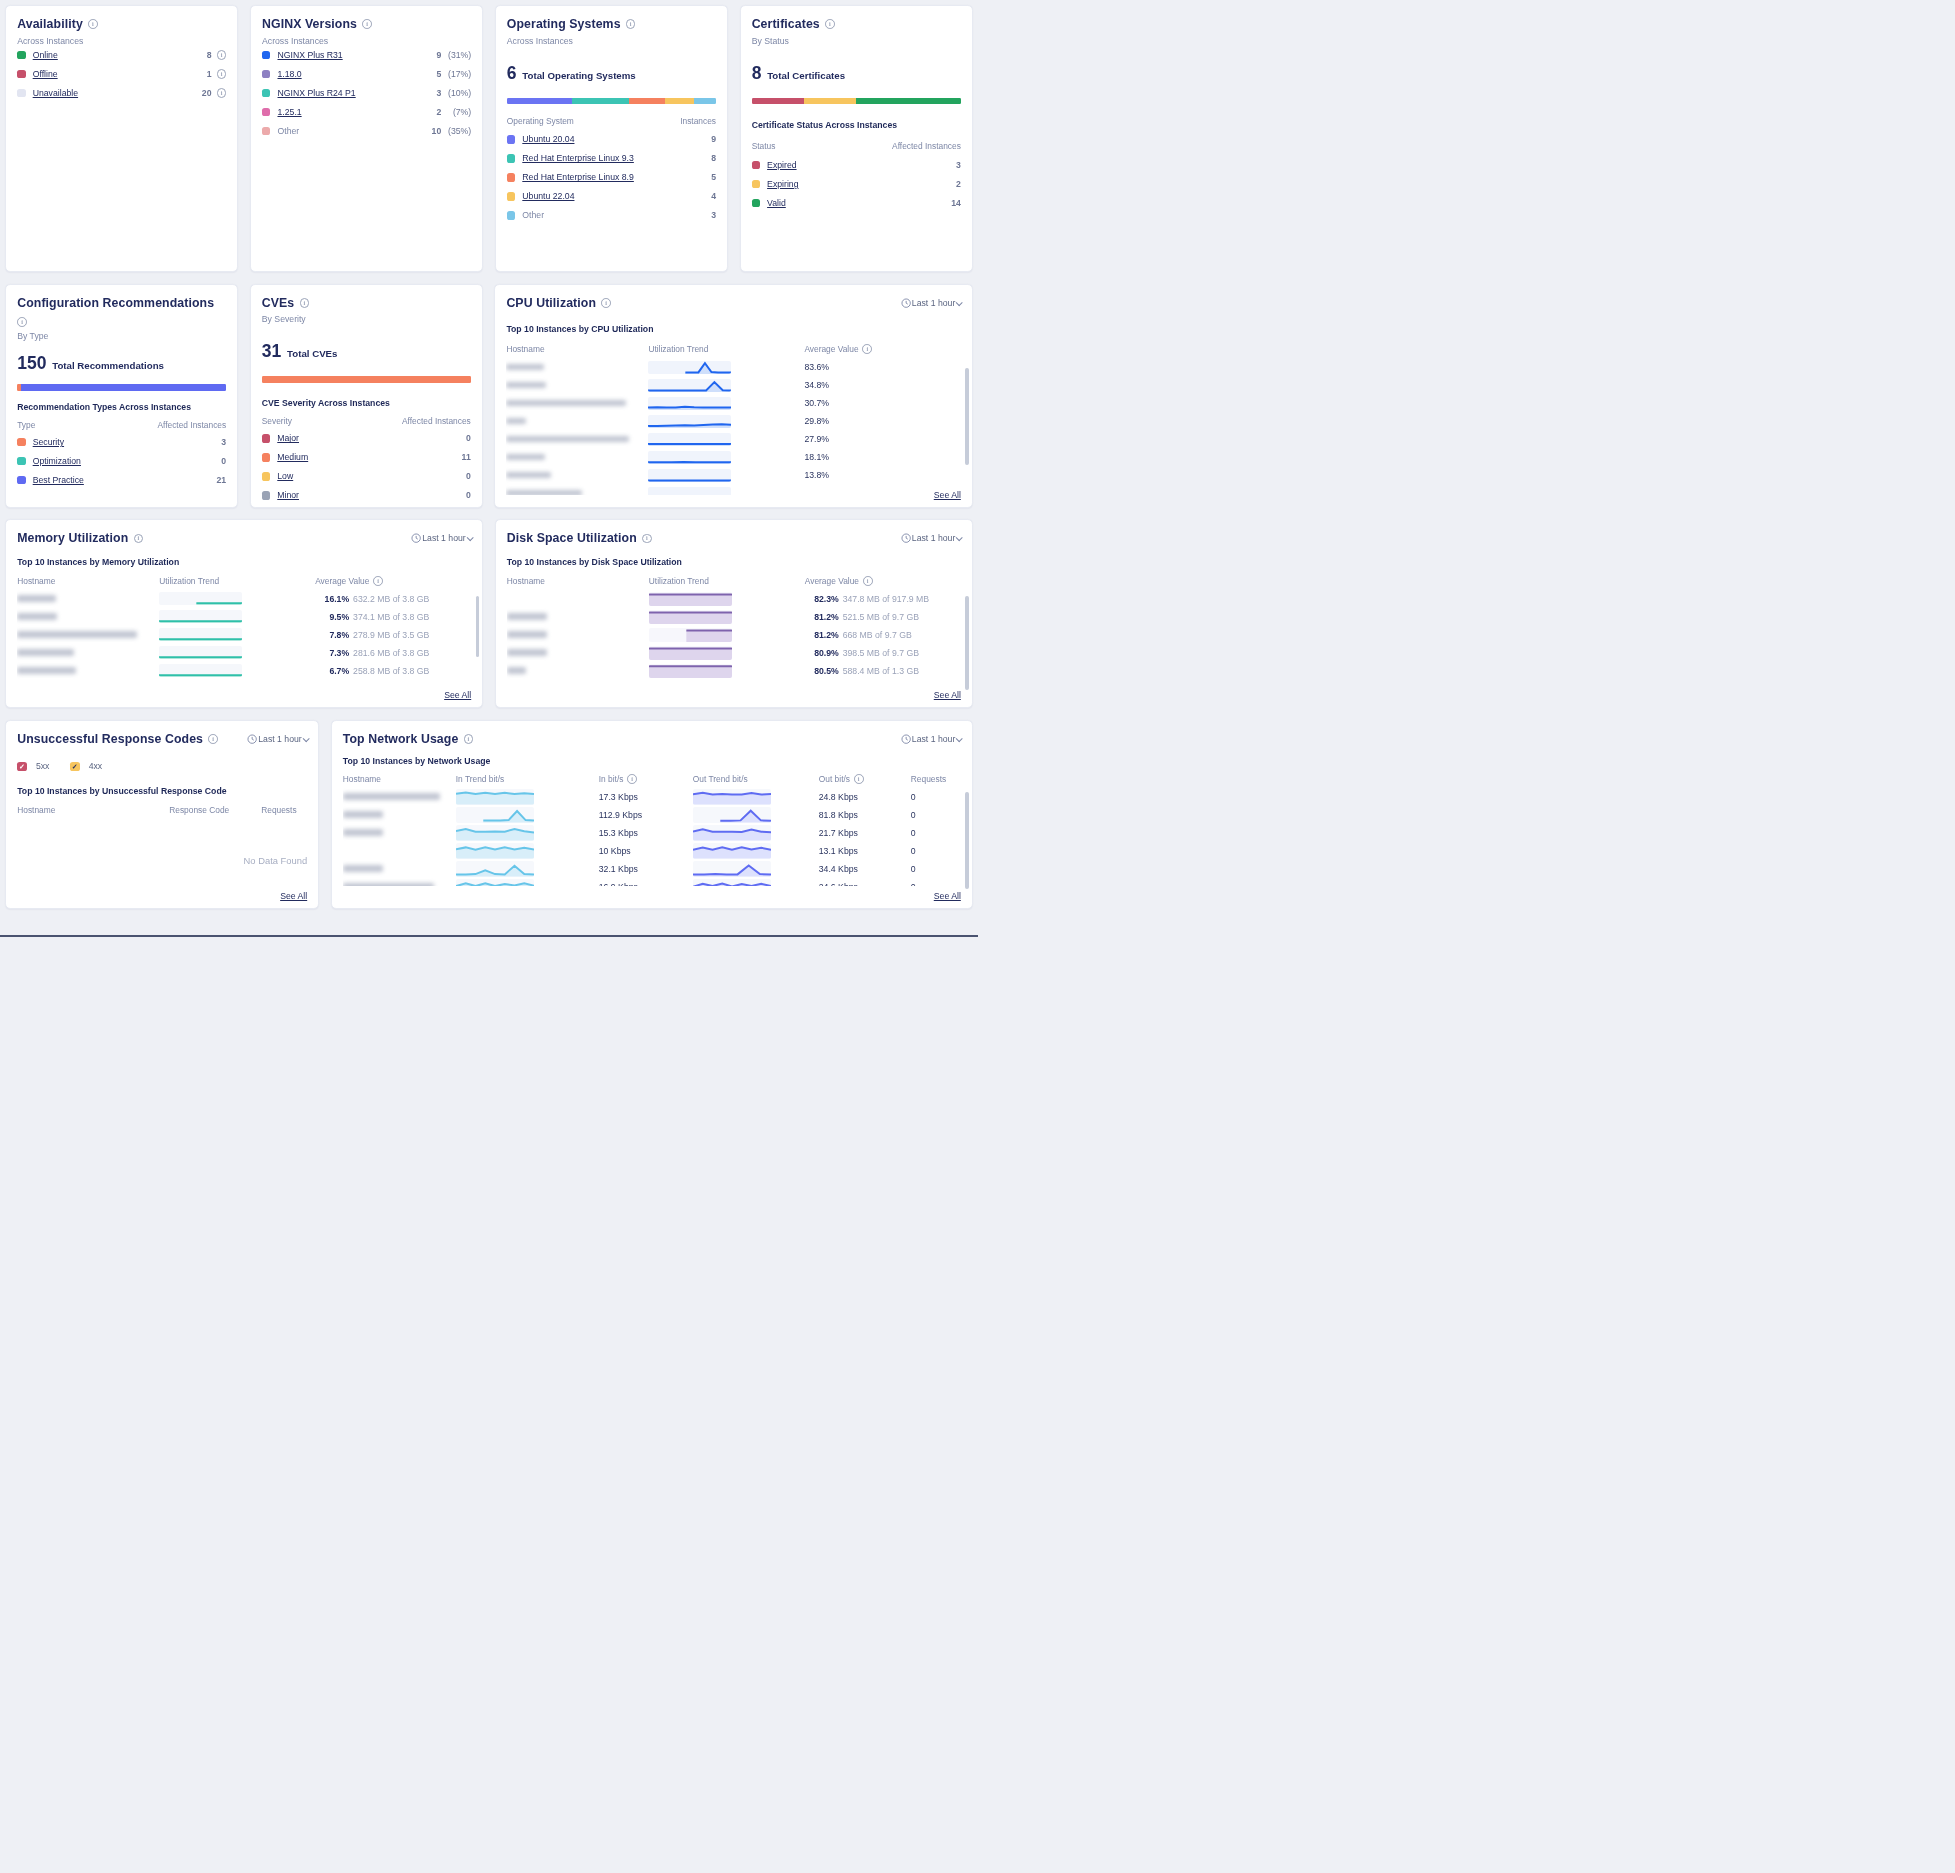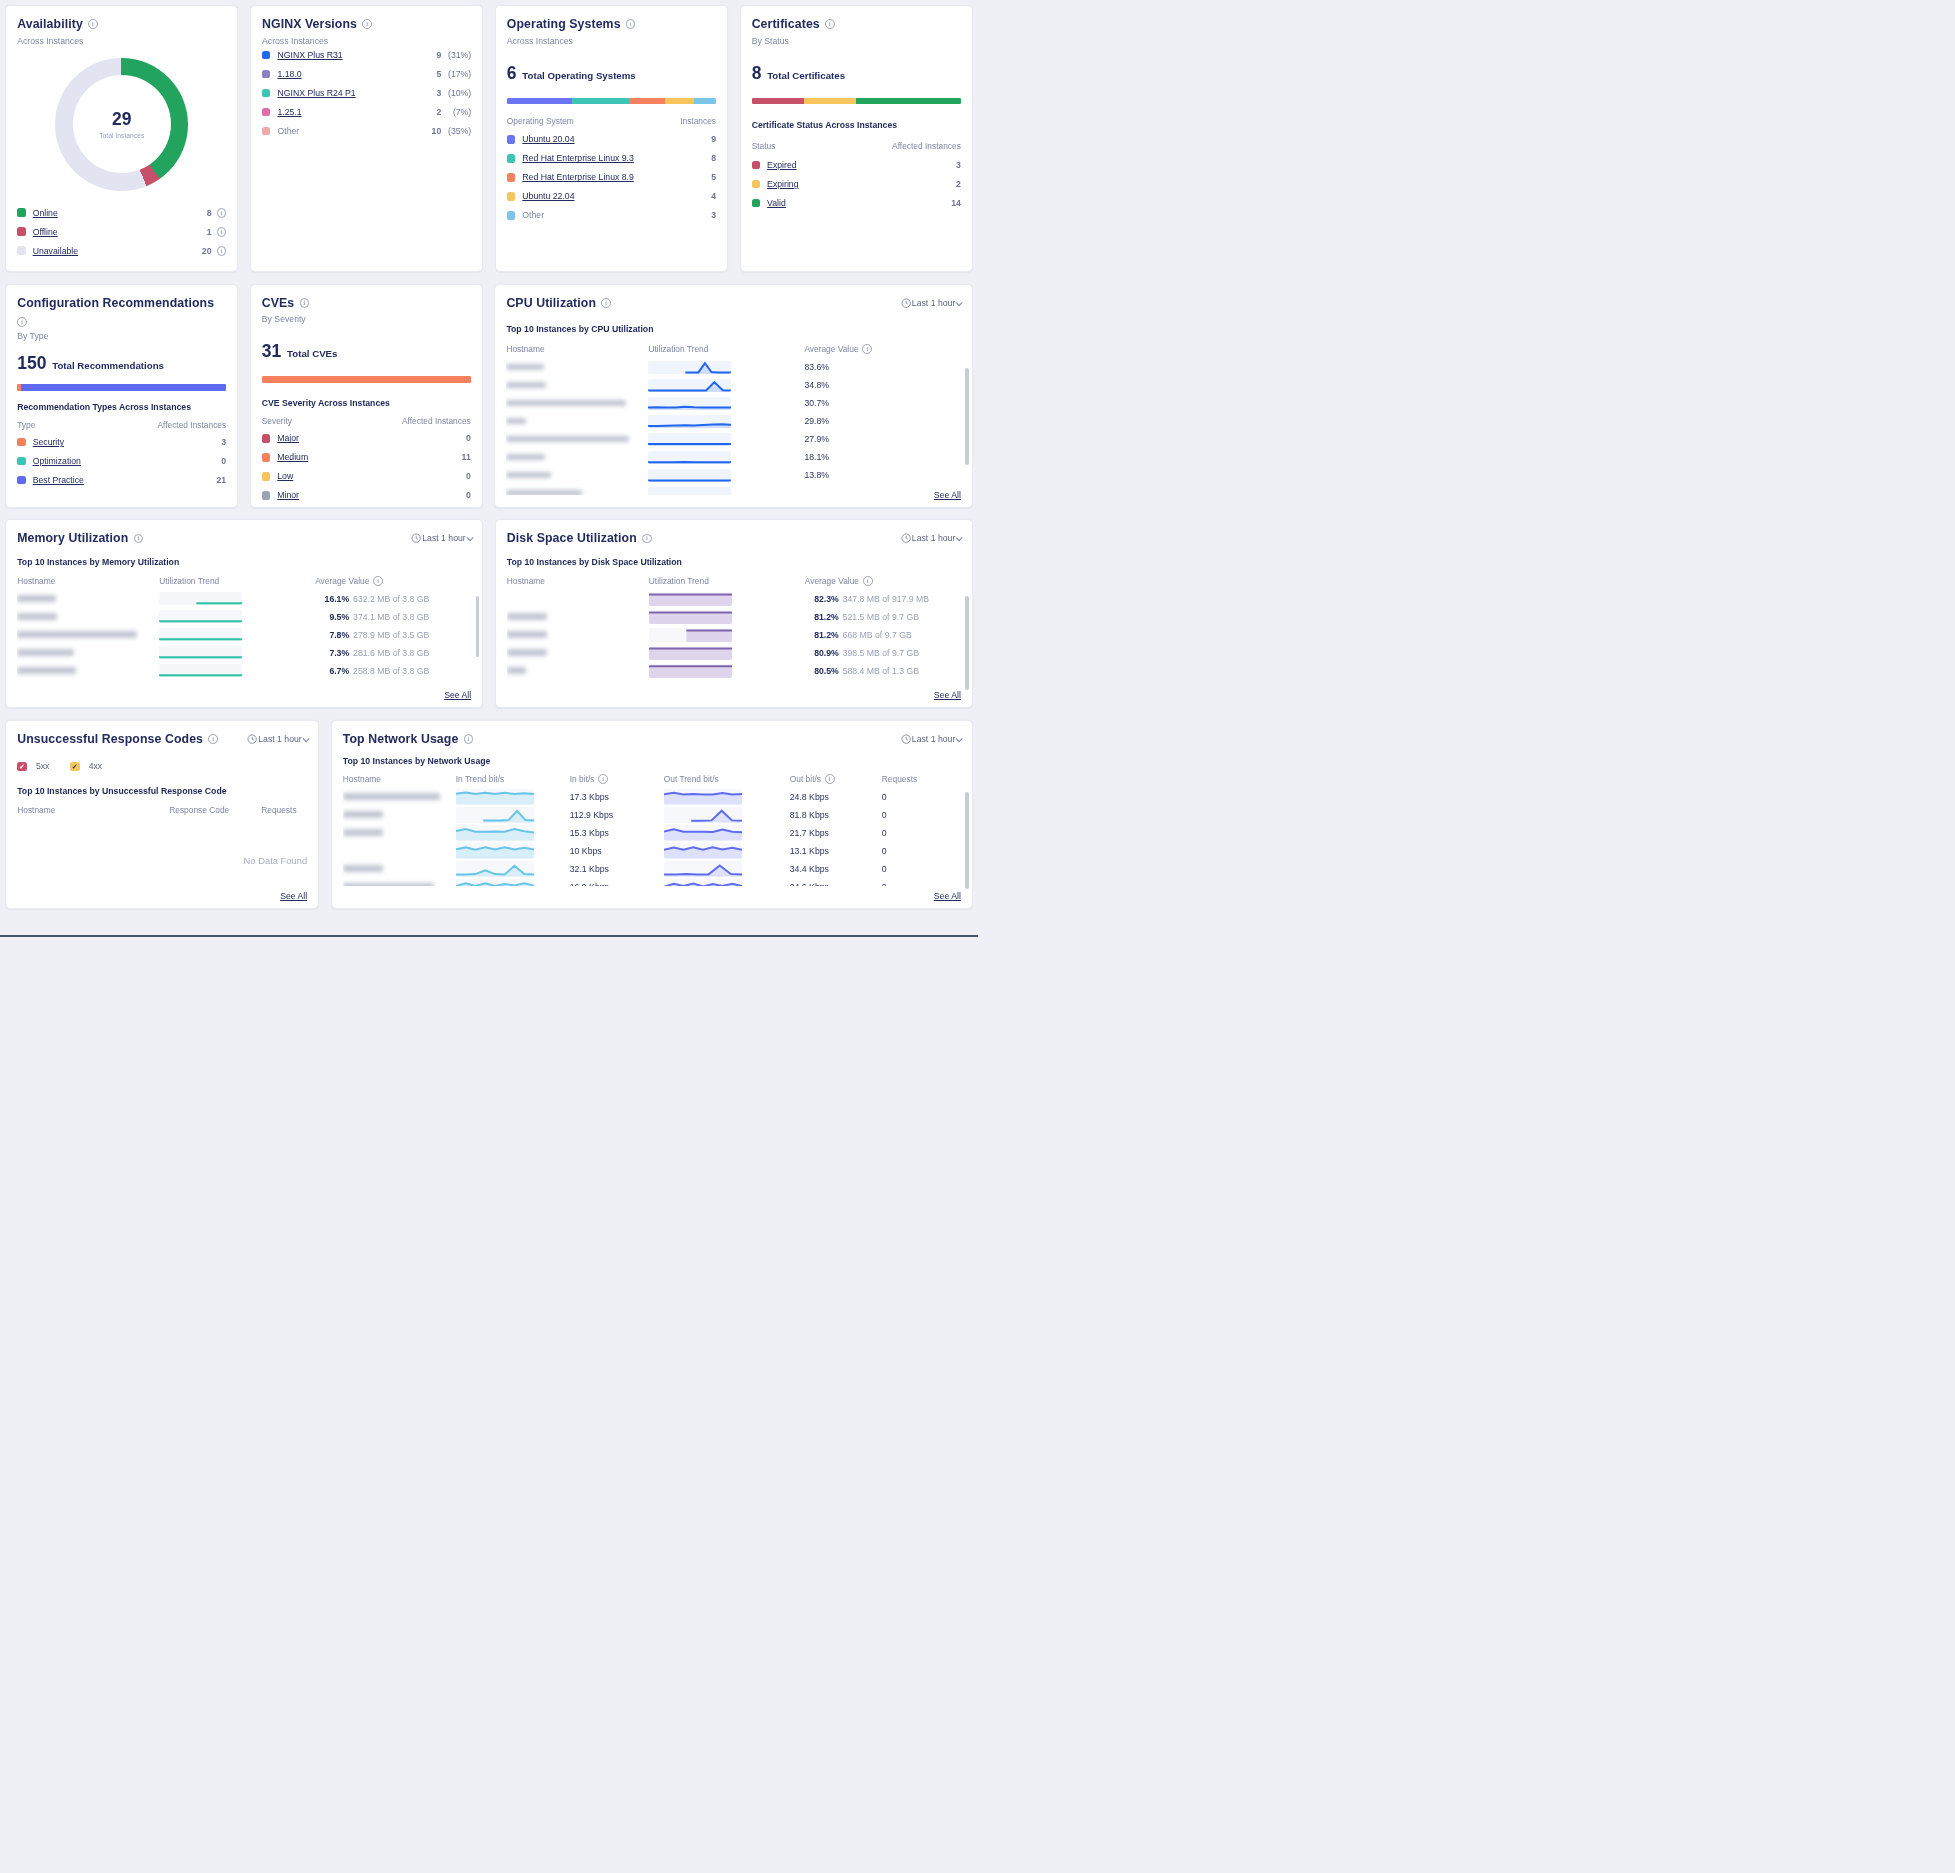"29" div.donut-wrap { html: <div> <div> <div> <span>29</span> <span>Total Instances</span> </div> </div> </div> -> none }
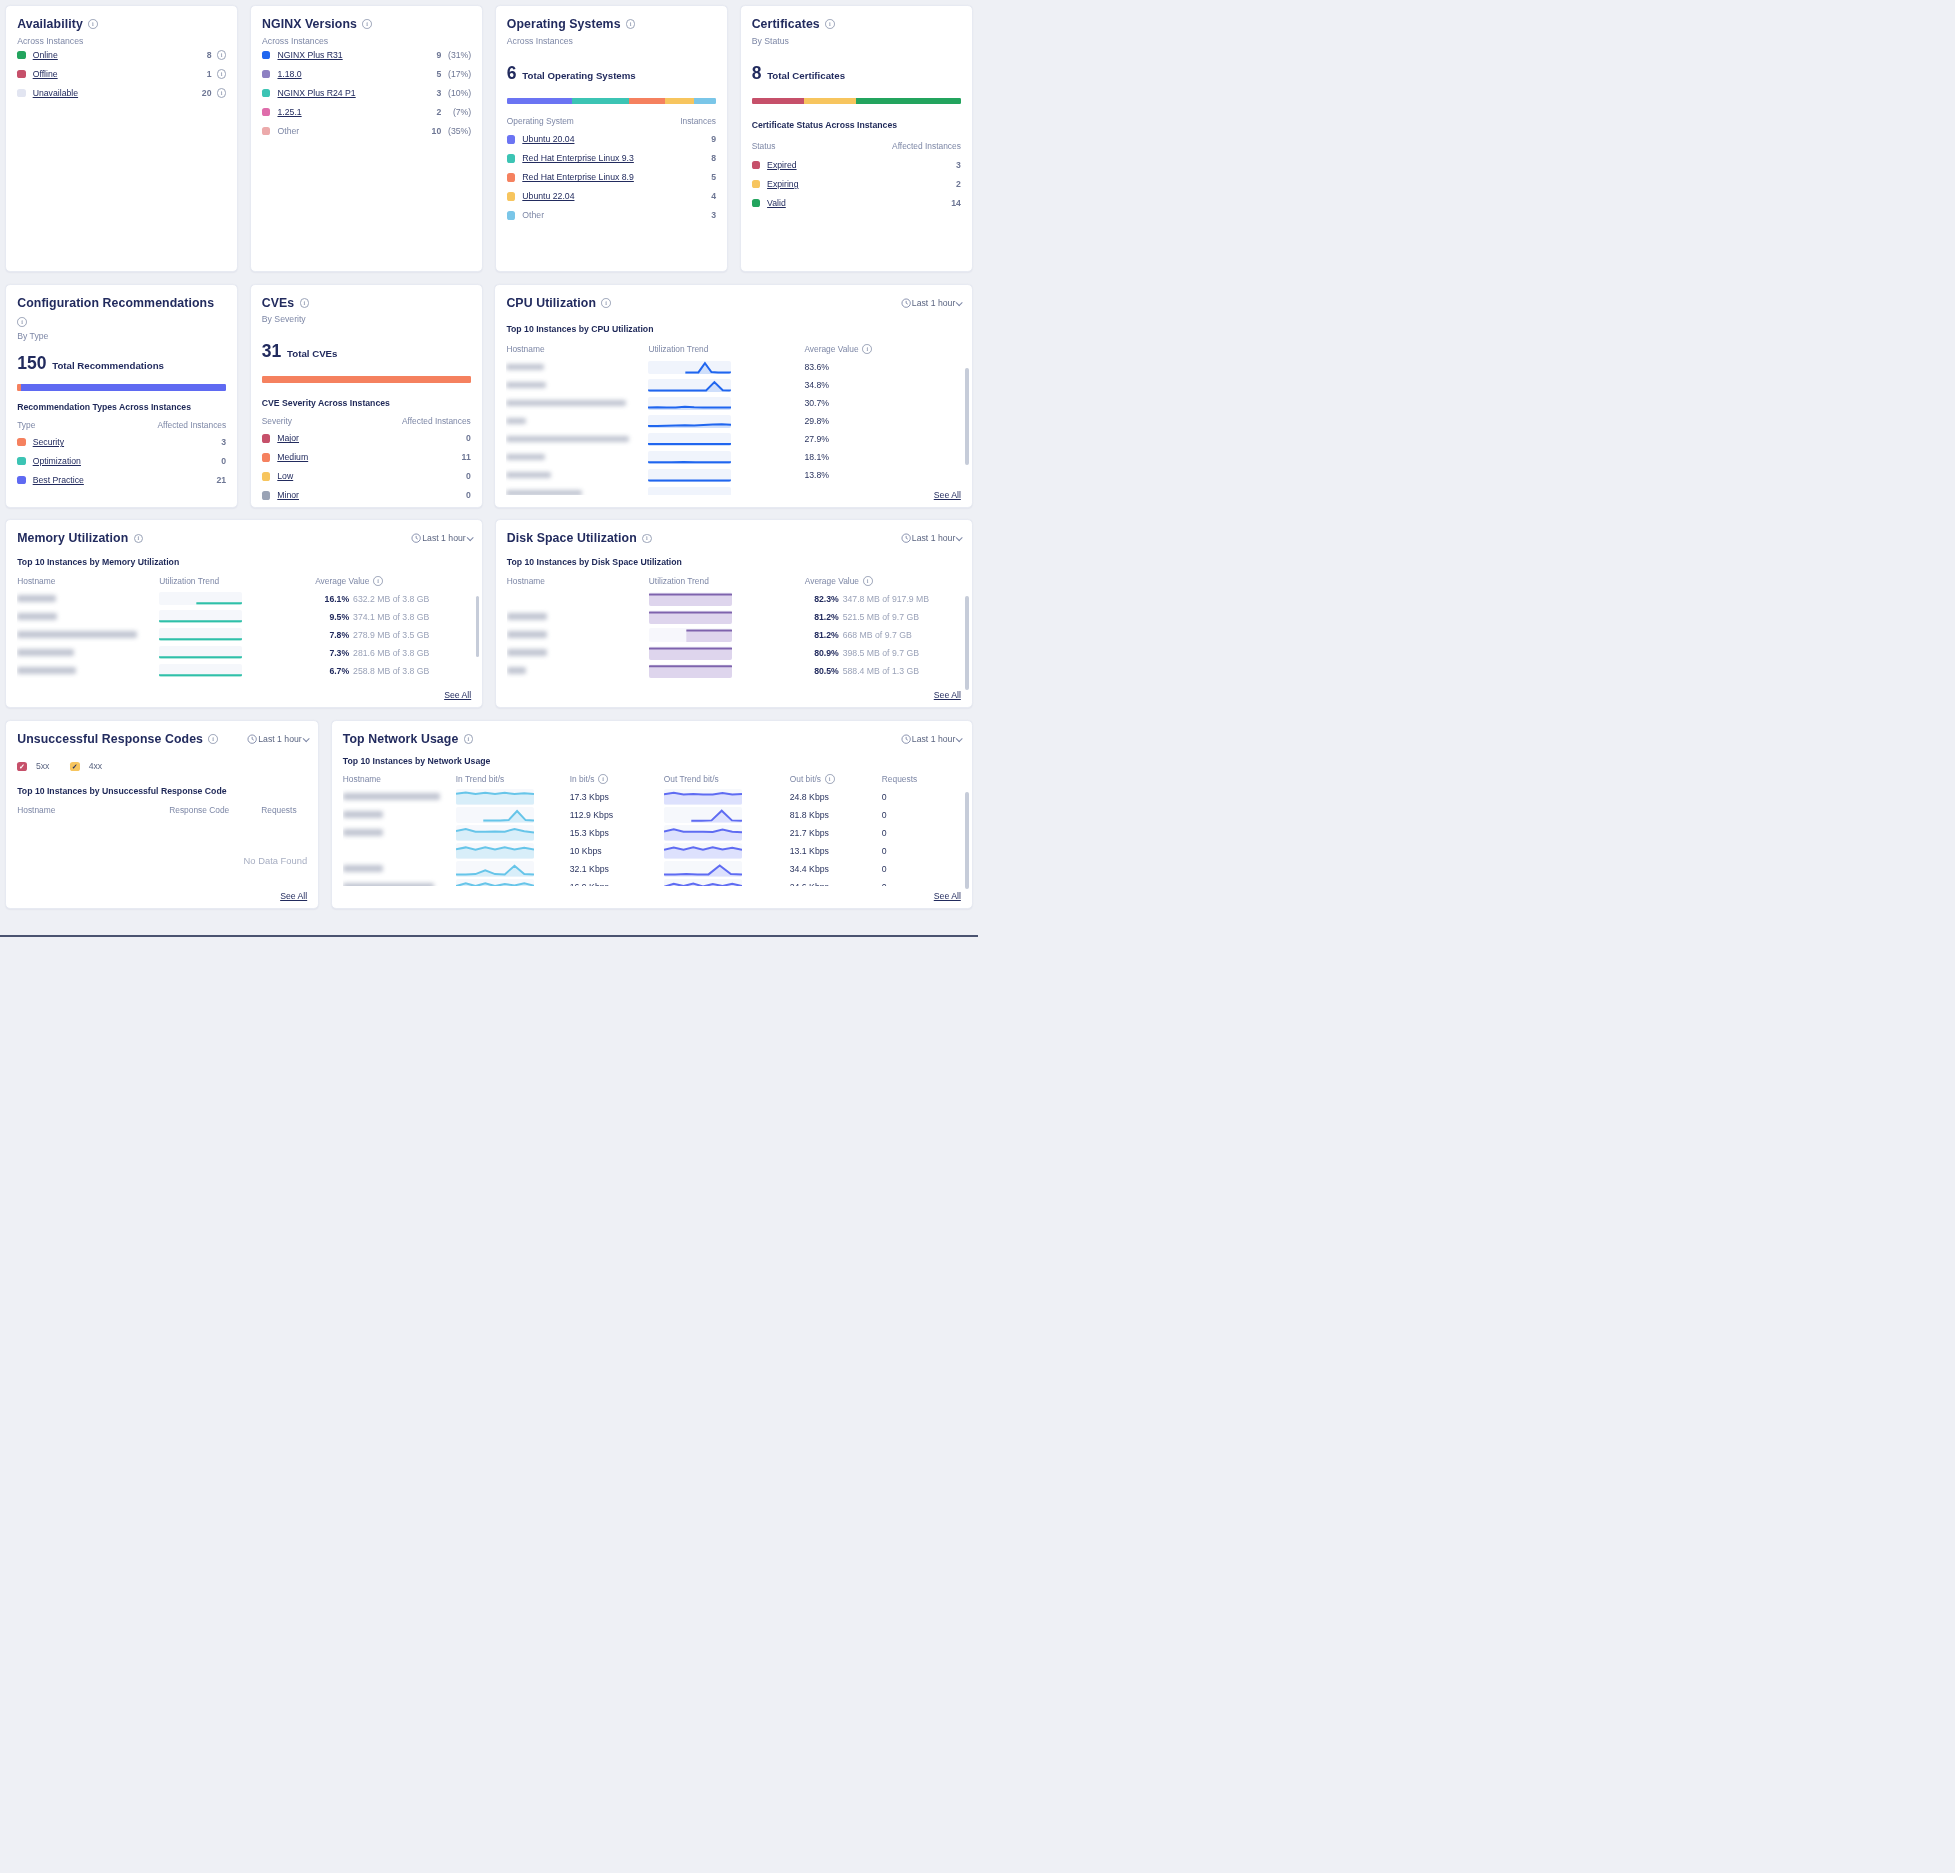"In Trend bit/s" .n-trend { width: 114px -> 143px }
